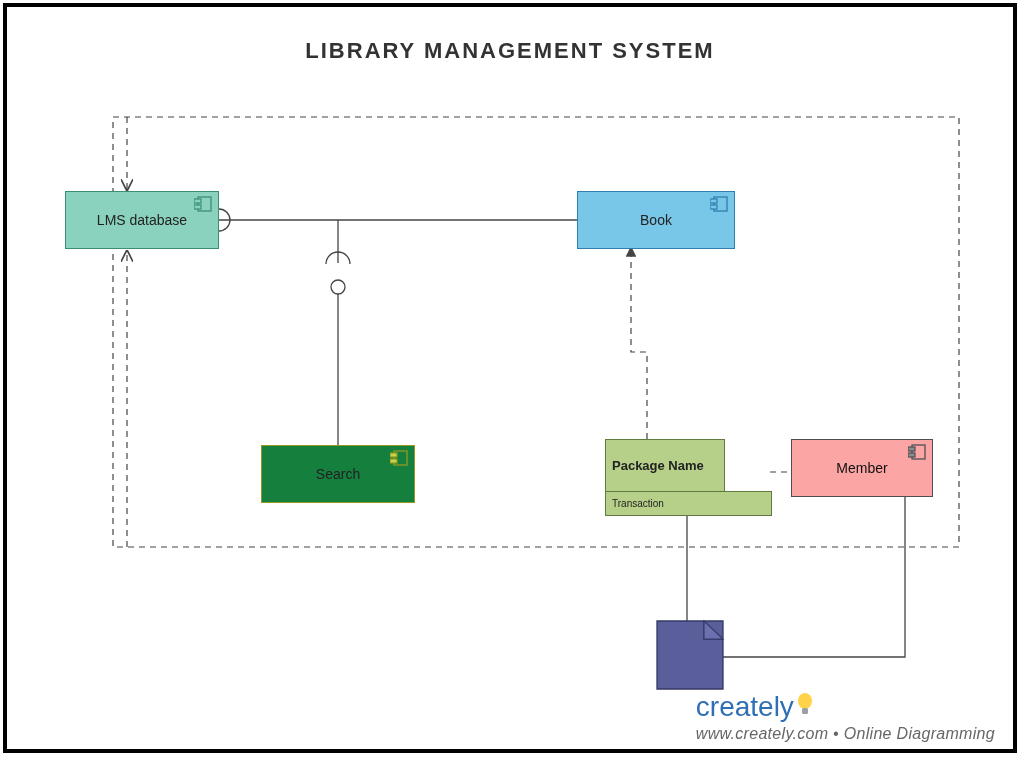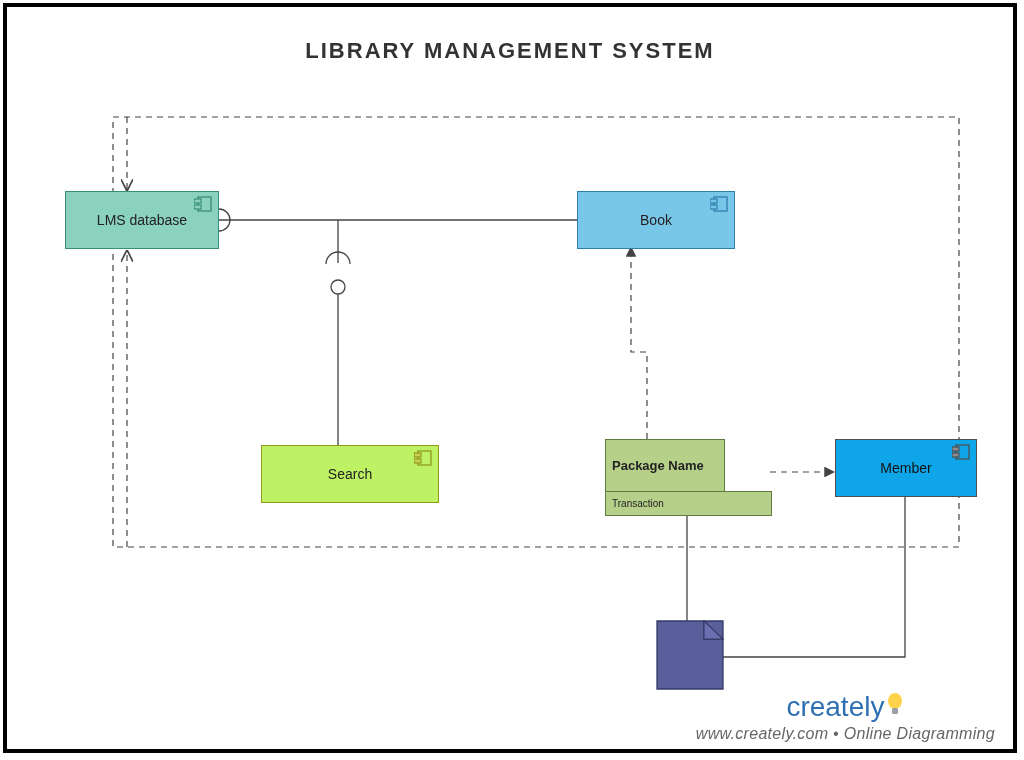"Search" div.node { background: #bef264 -> #15803d; width: 178px -> 154px }
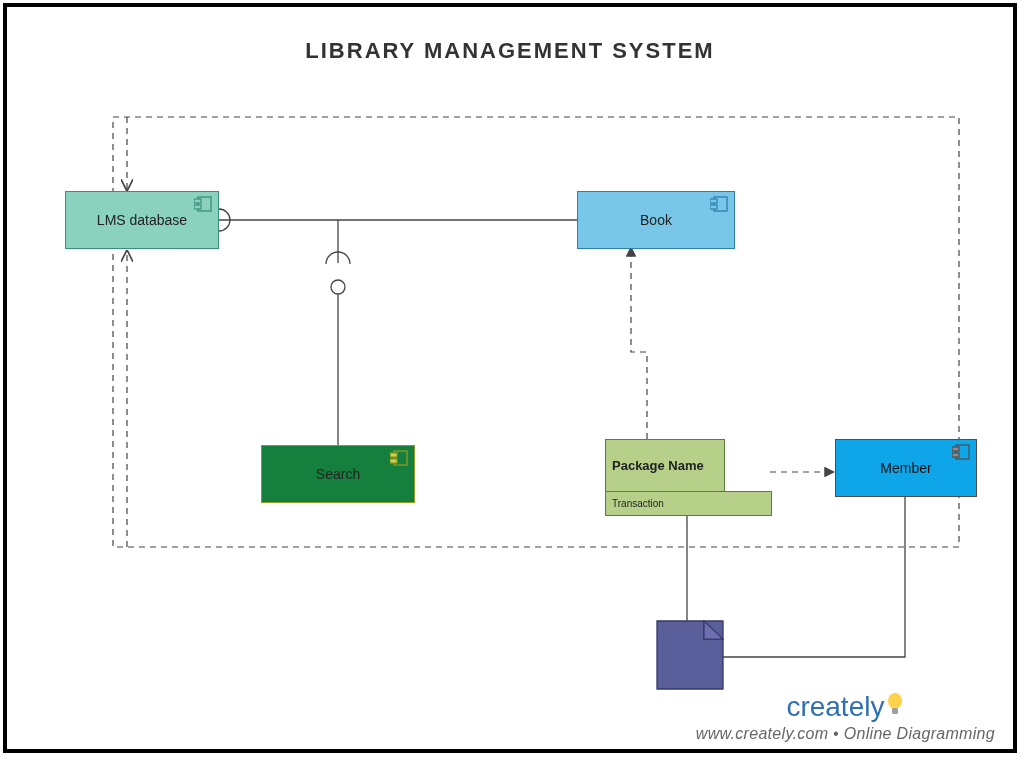"Member" div.node { background: #0ea5e9 -> #fca5a5; left: 828px -> 784px }
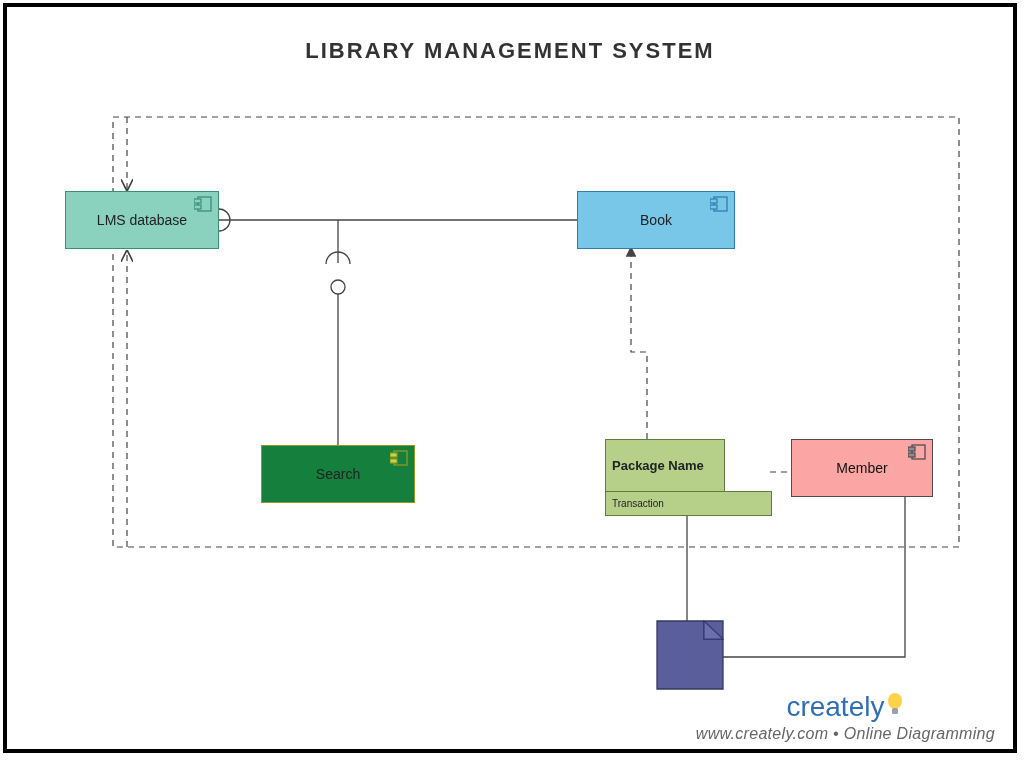"creately" .credit { text-align: center -> left }
